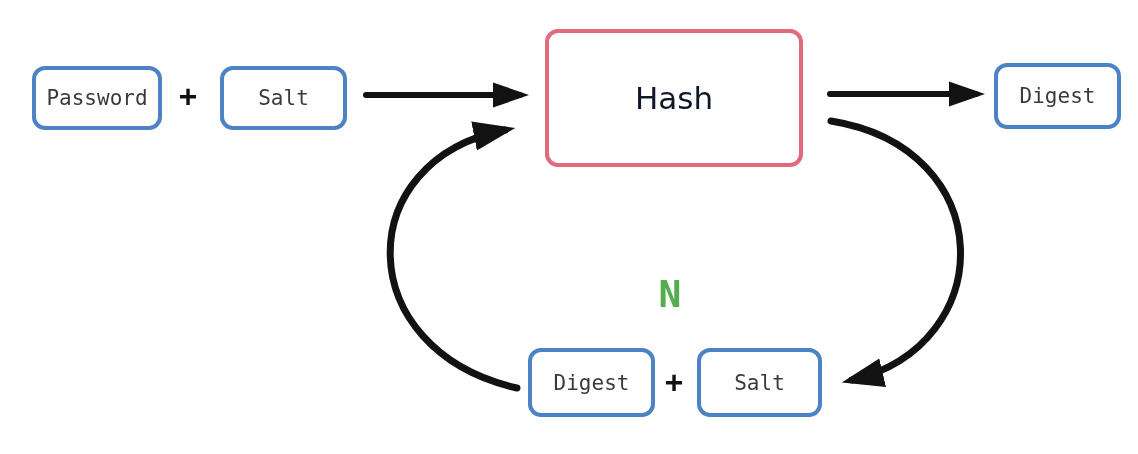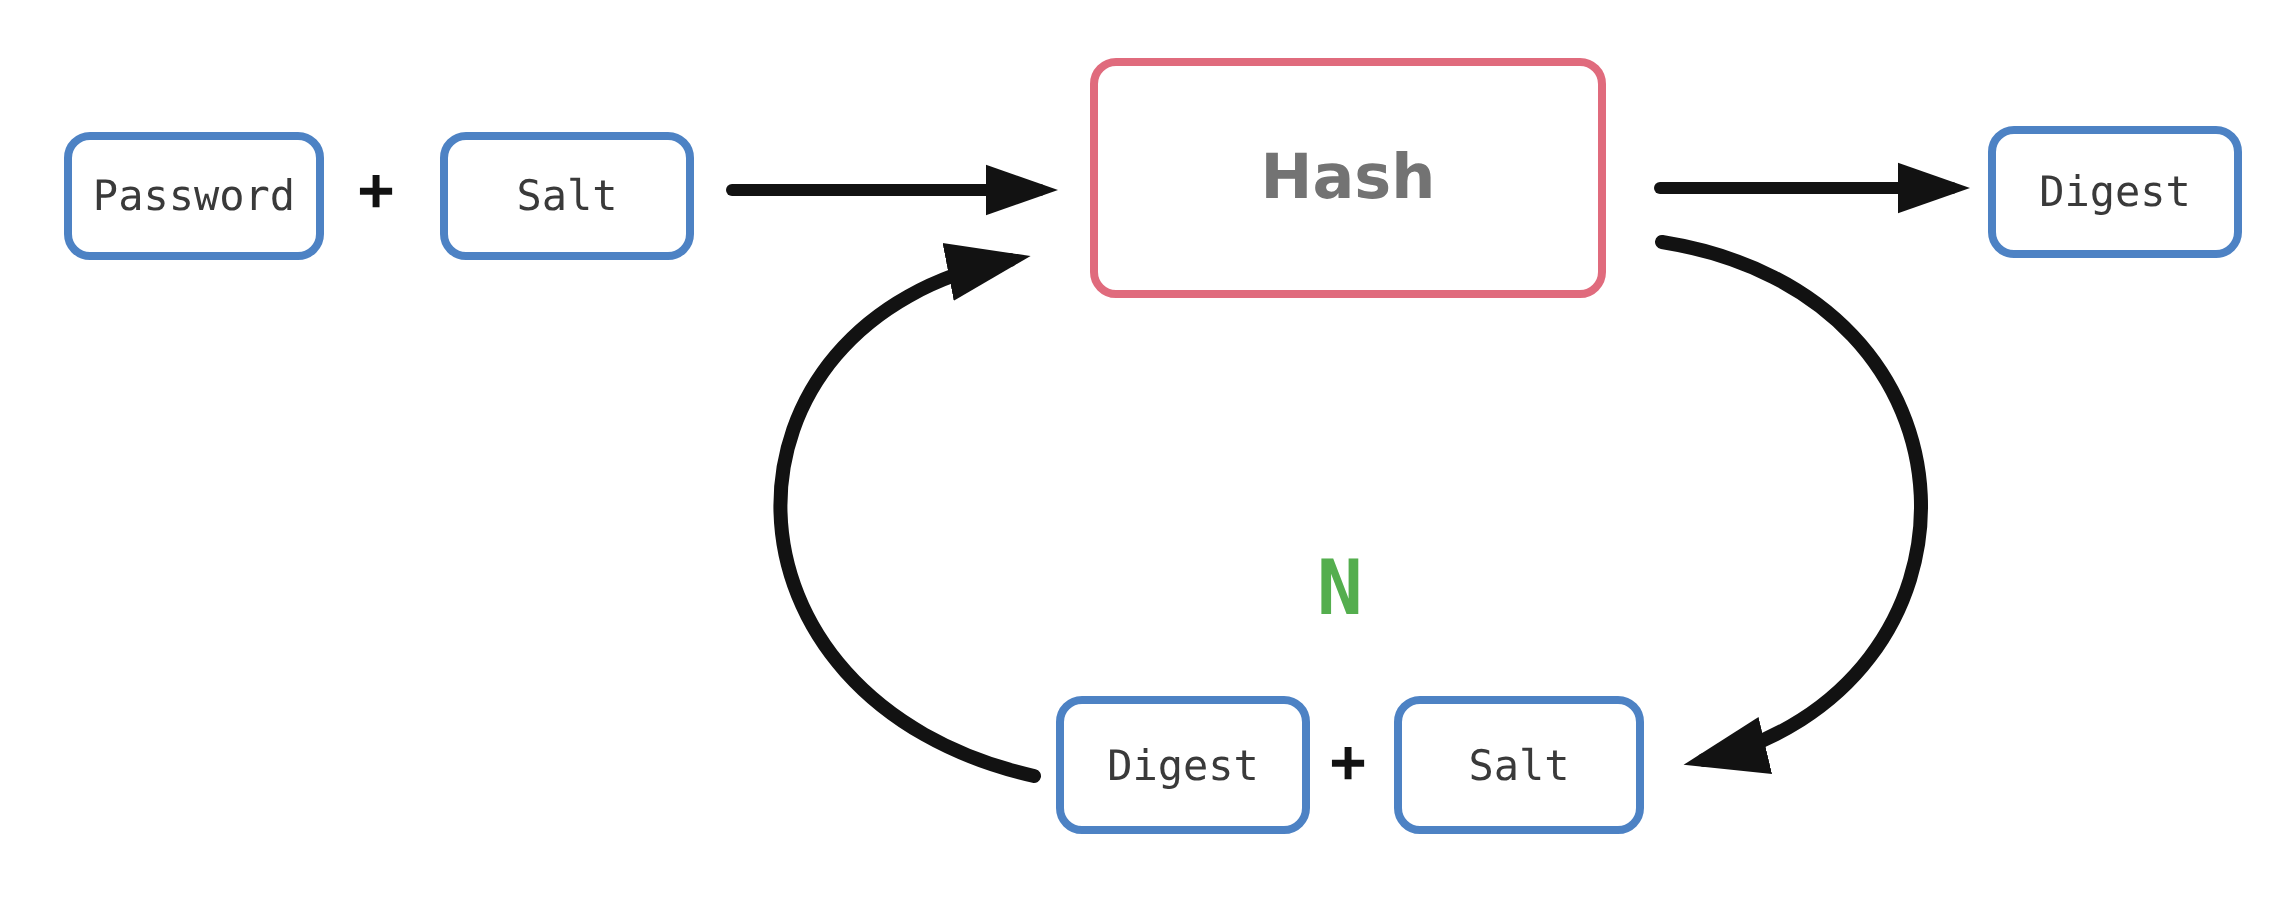"Hash" .node-hash { color: #737373 -> #0f172a; font-weight: bold -> normal; height: 120px -> 138px }
